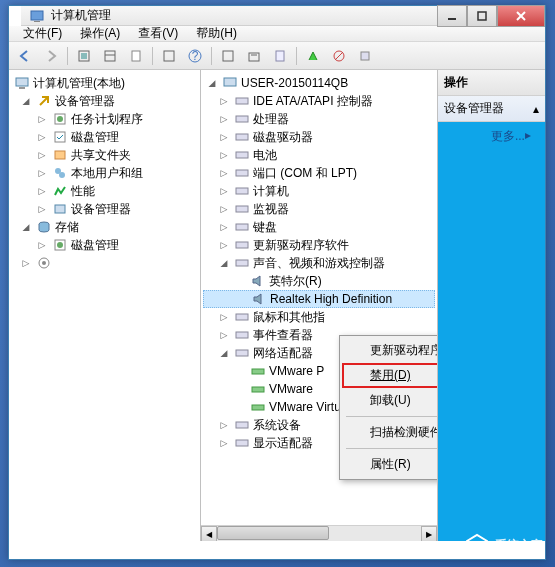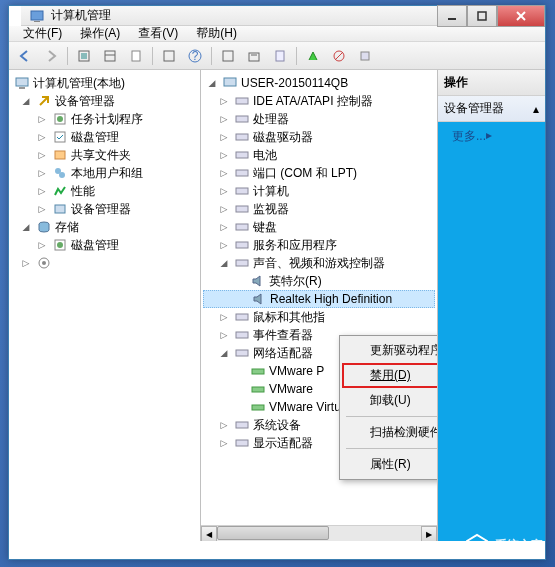"更多..." .right-link { justify-content: flex-start -> flex-end }
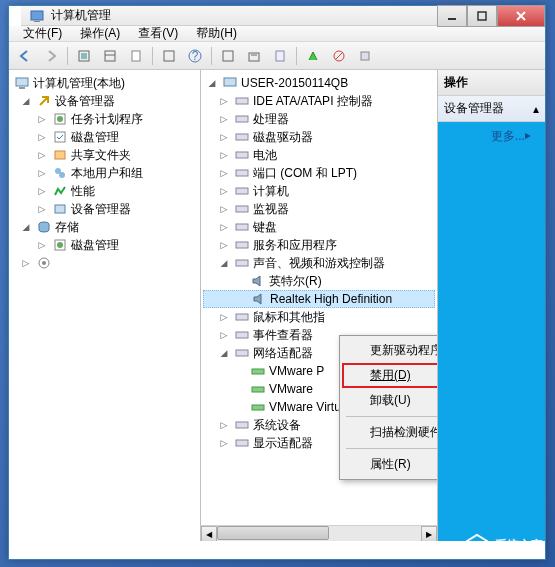"服务和应用程序" span { text: 服务和应用程序 -> 更新驱动程序软件 }
